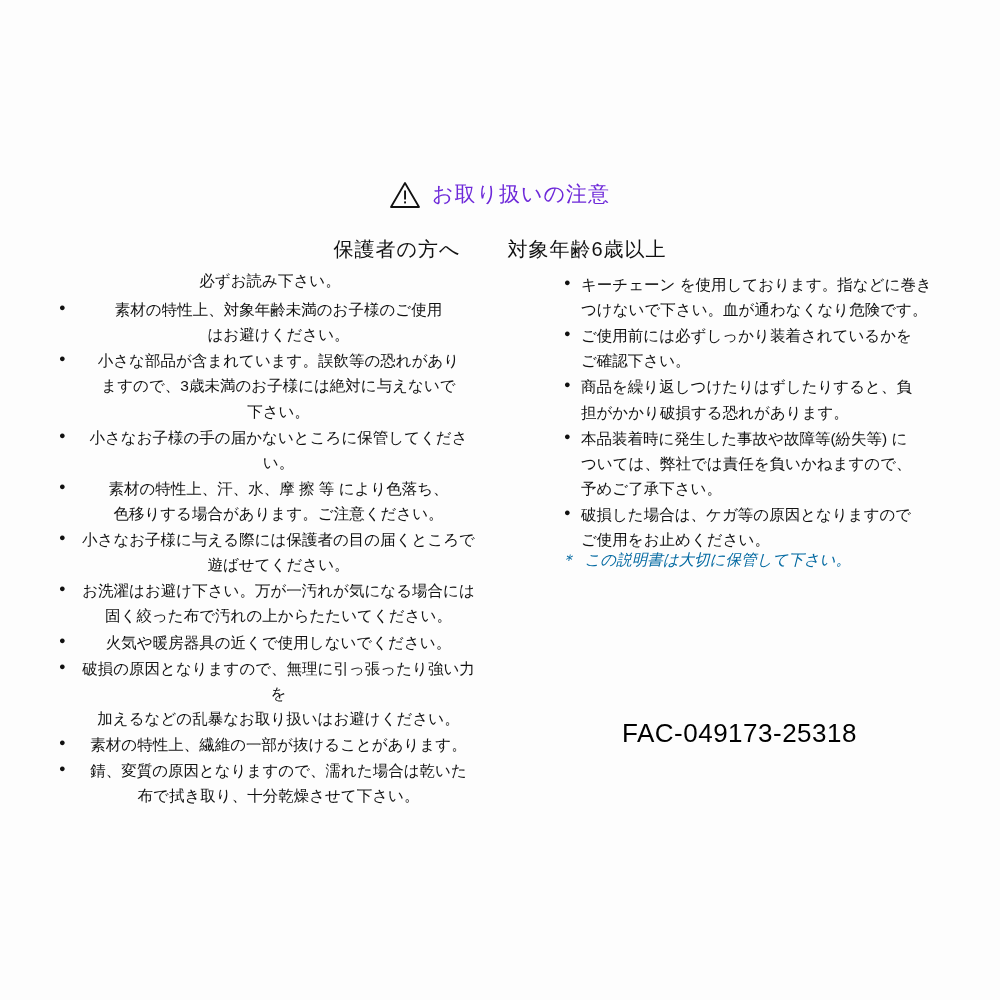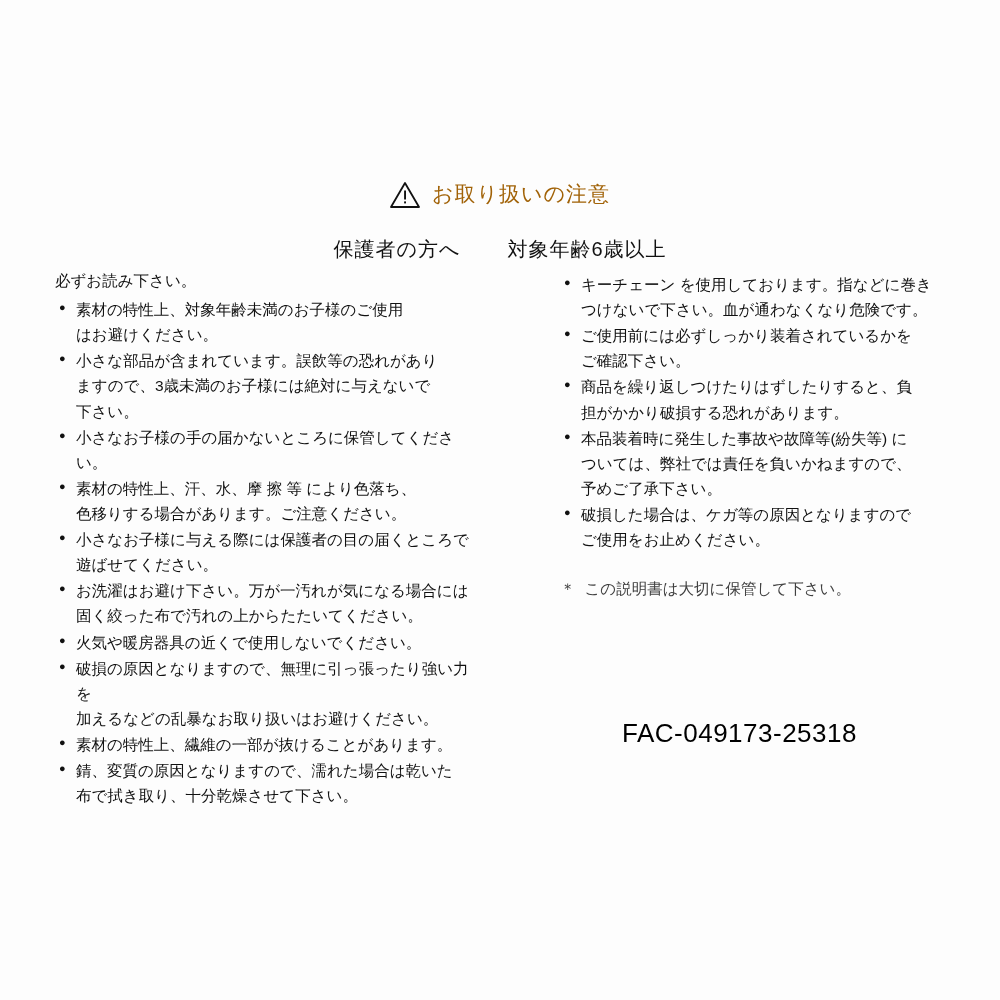"お取り扱いの注意" .title-text { color: #a16207 -> #6d28d9 }
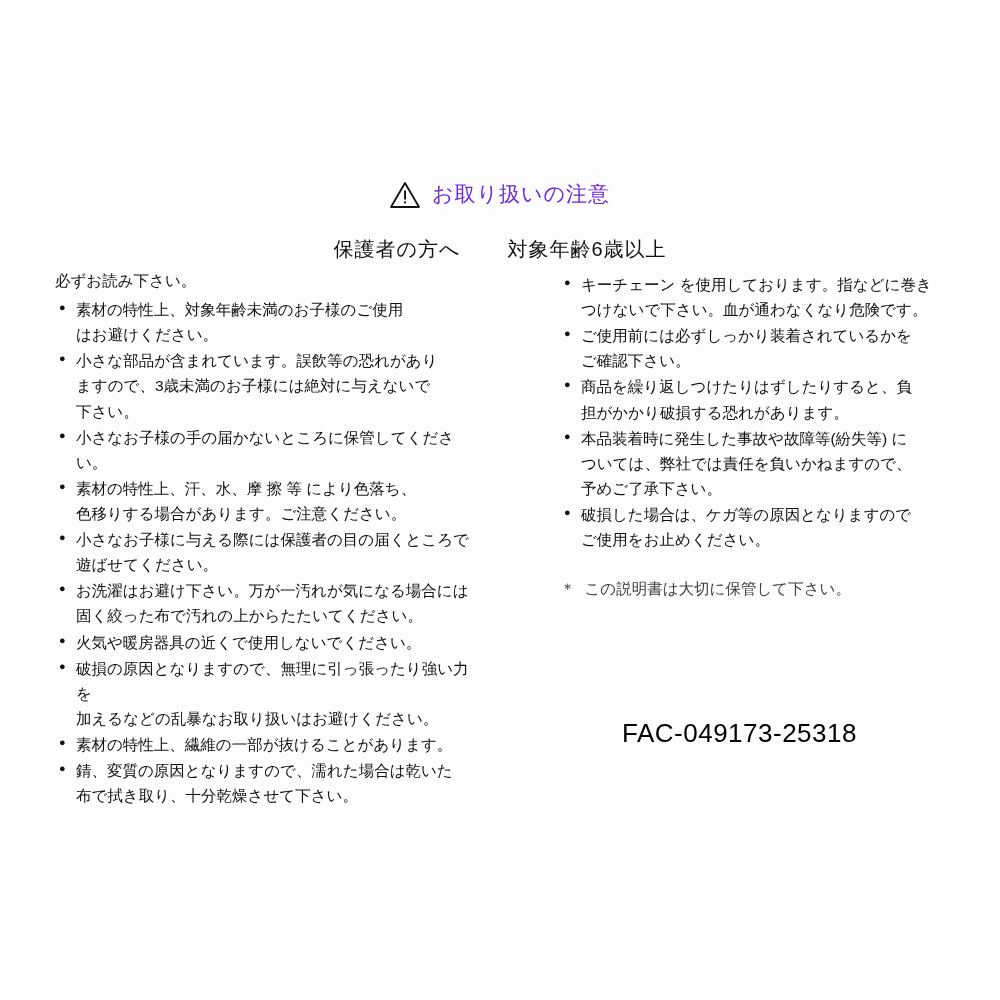"必ずお読み下さい。" .col-left { text-align: none -> center }
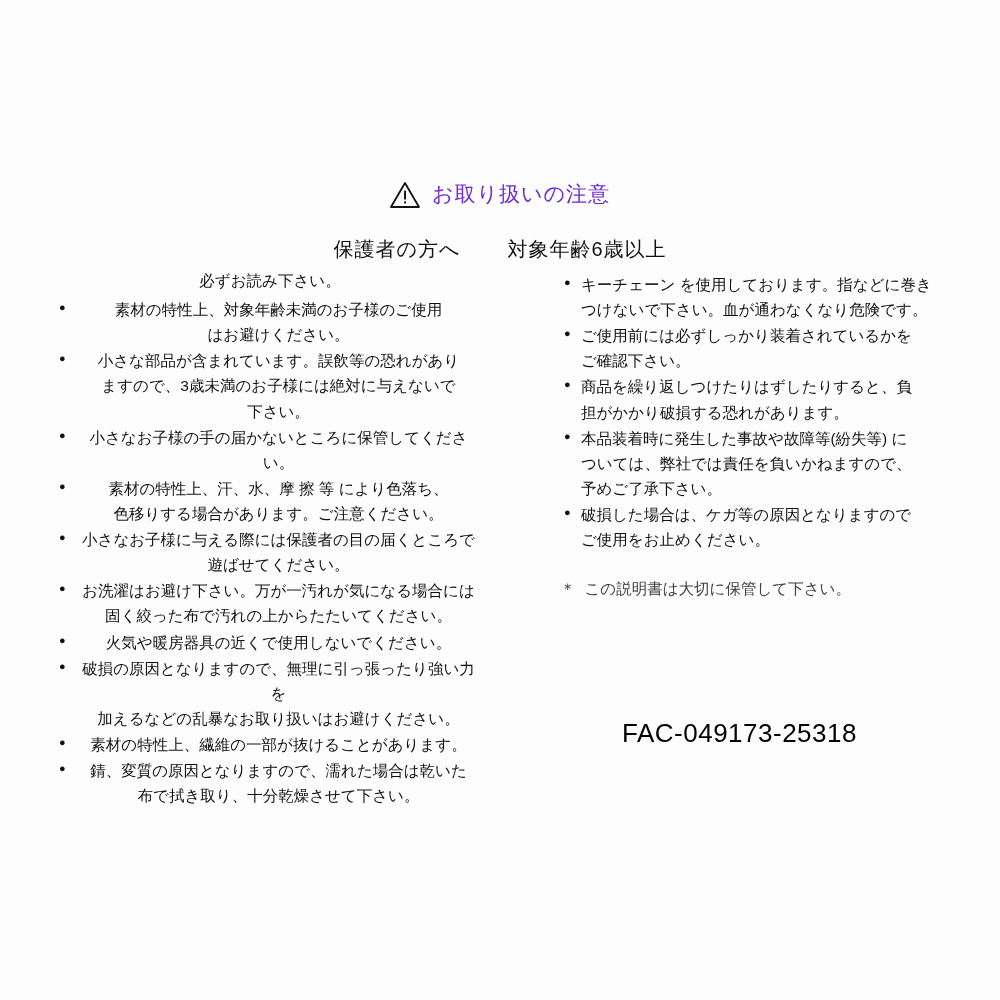"＊ この説明書は大切に保管して下さい。" .note { color: #404040 -> #0369a1; font-style: none -> italic; top: 579px -> 550px }
